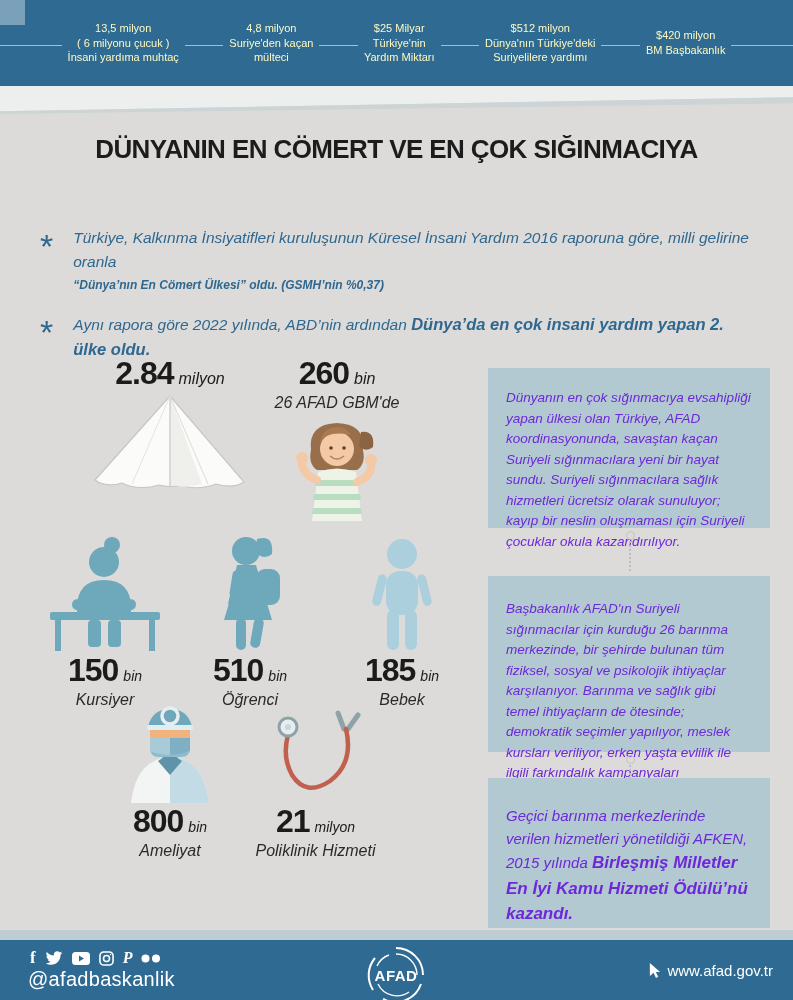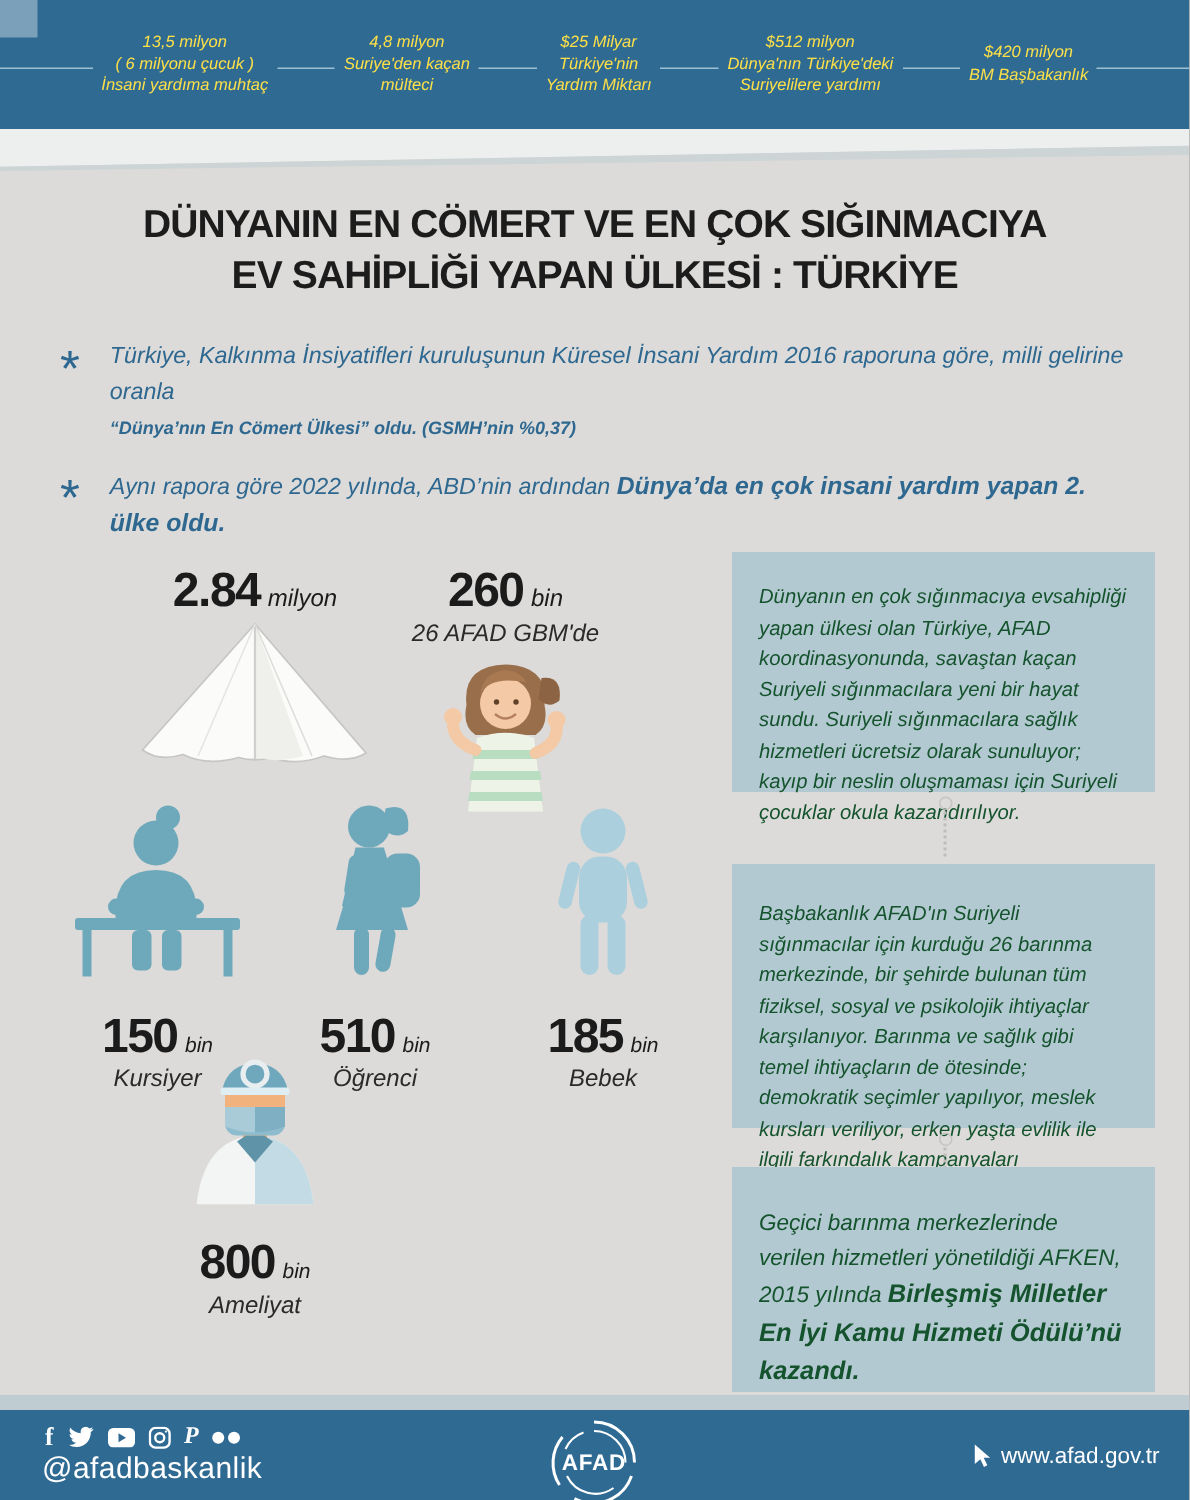"13,5 milyon" .banner { color: #fde047 -> #fef9c3; font-style: italic -> none }
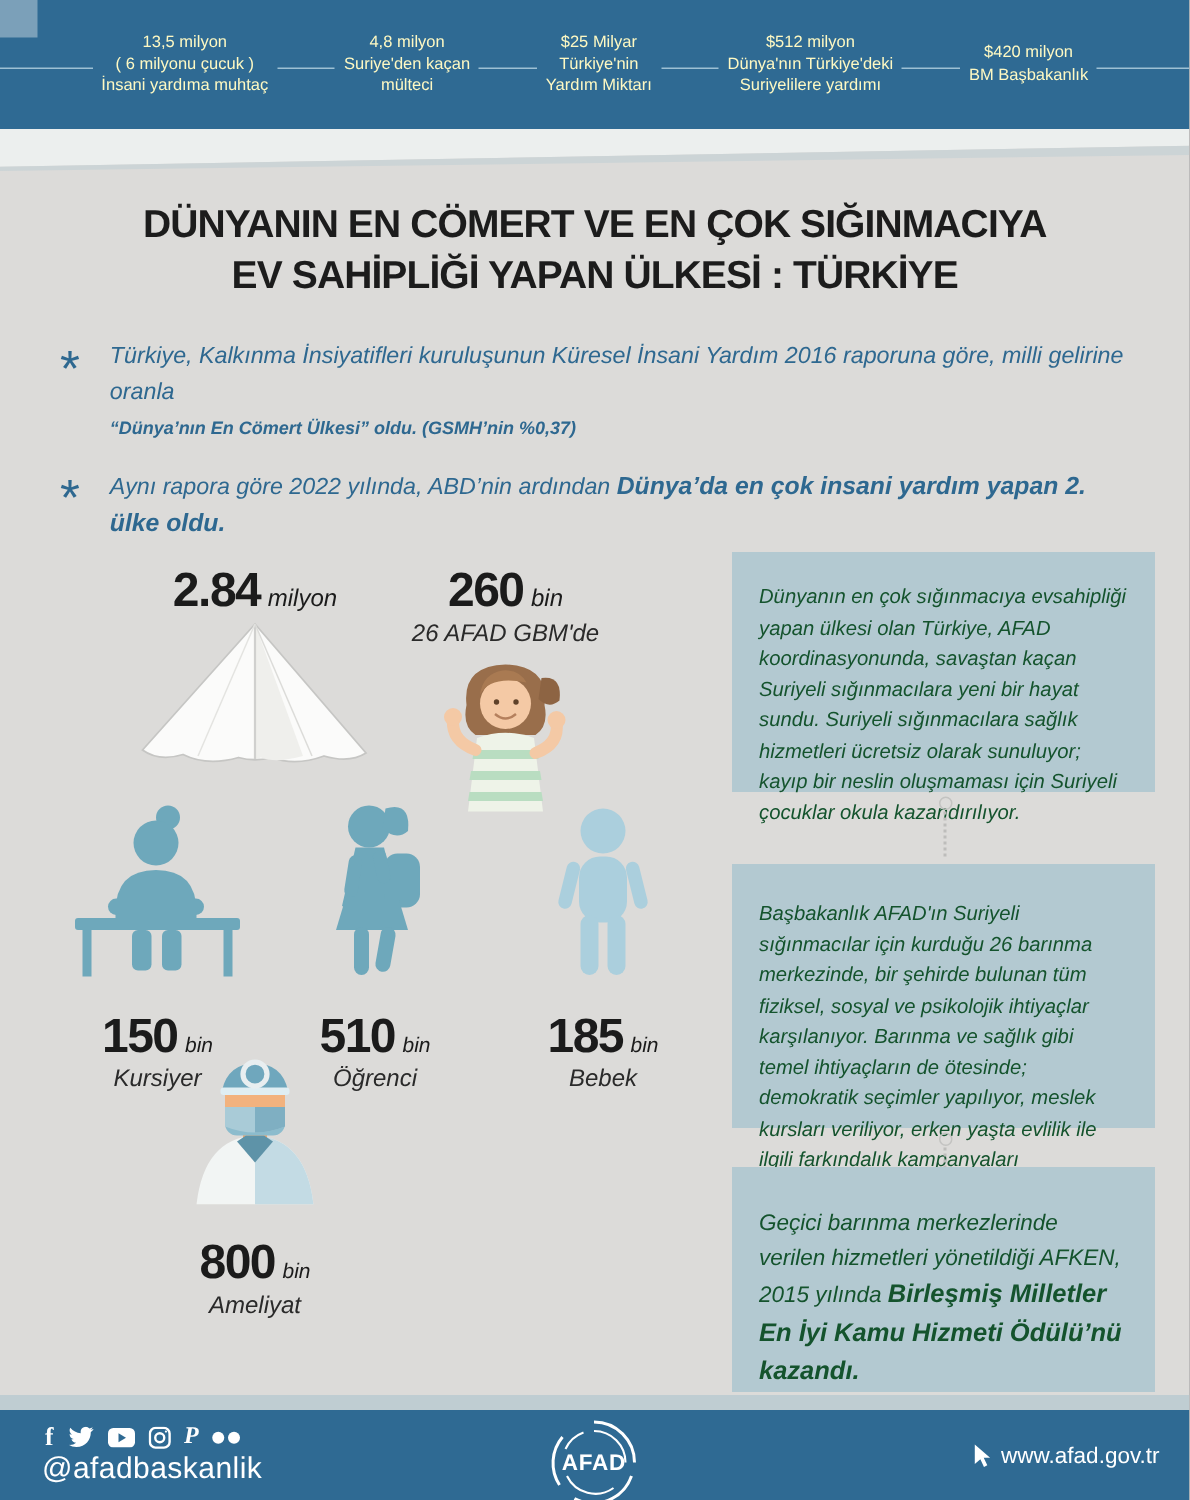"EV SAHİPLİĞİ YAPAN ÜLKESİ :" div { html: <div>EV SAHİPLİĞİ YAPAN ÜLKESİ : TÜRKİYE</div> -> none }
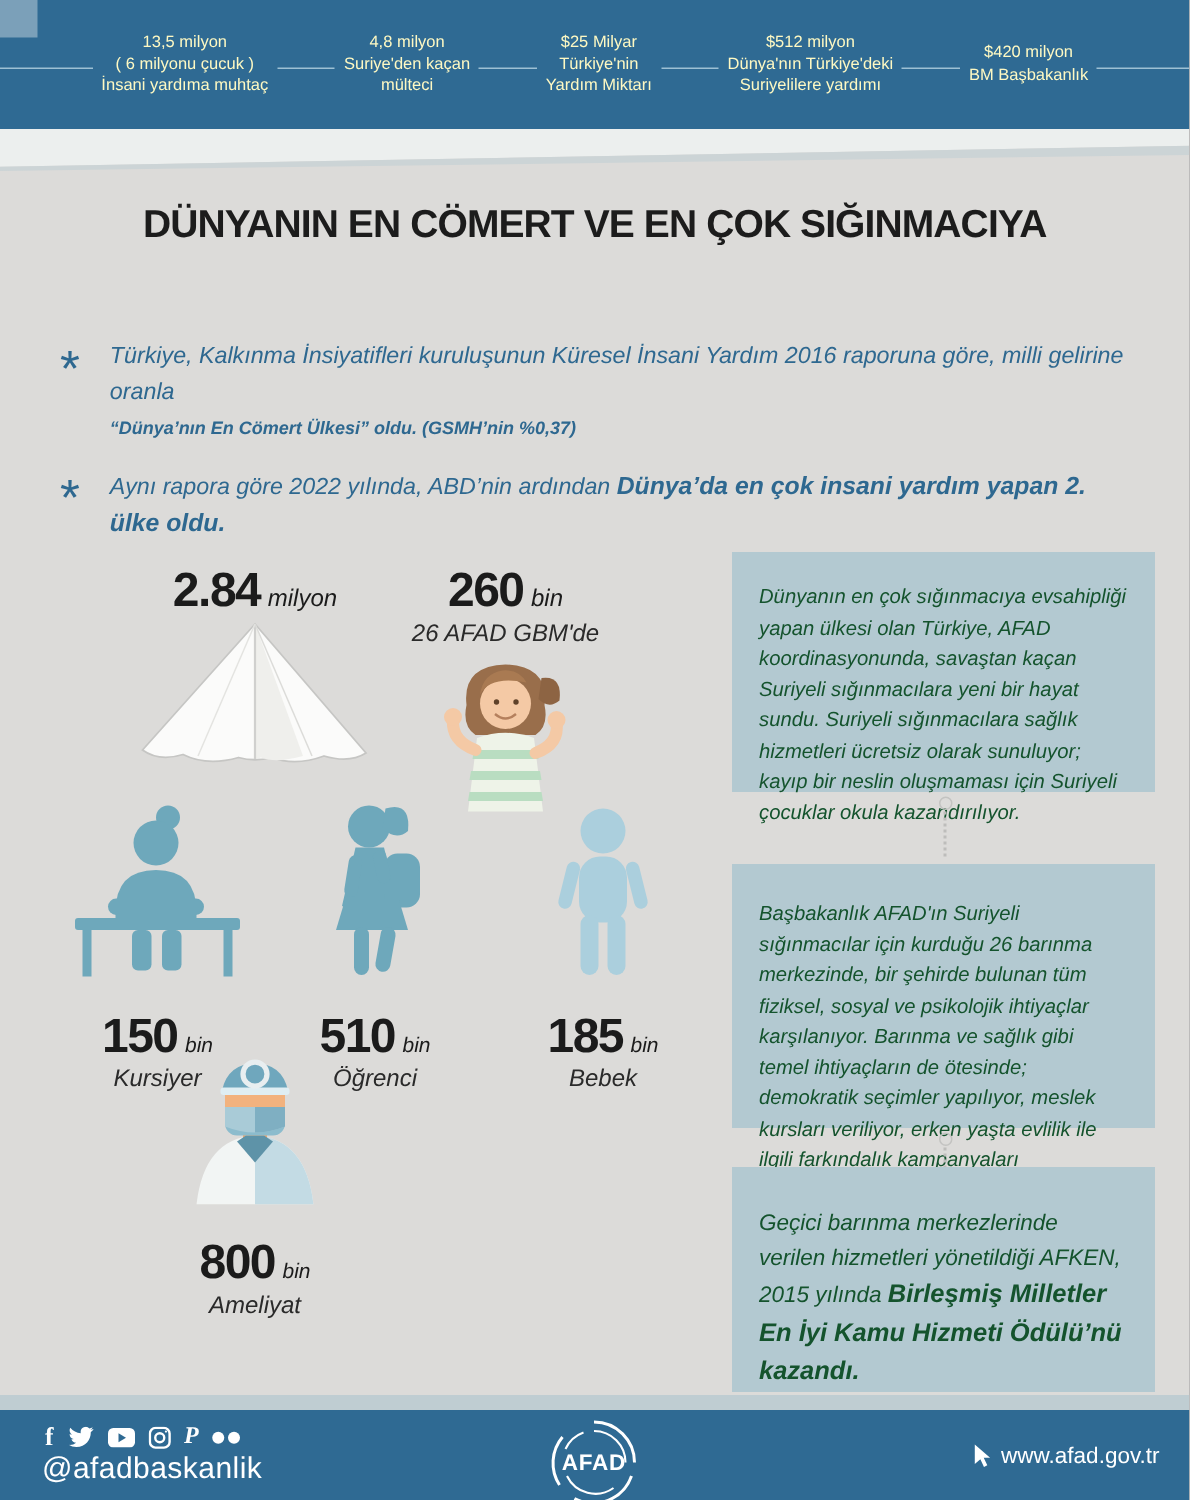"2.84 milyon" .stat .numline { margin-top: 20px -> none }
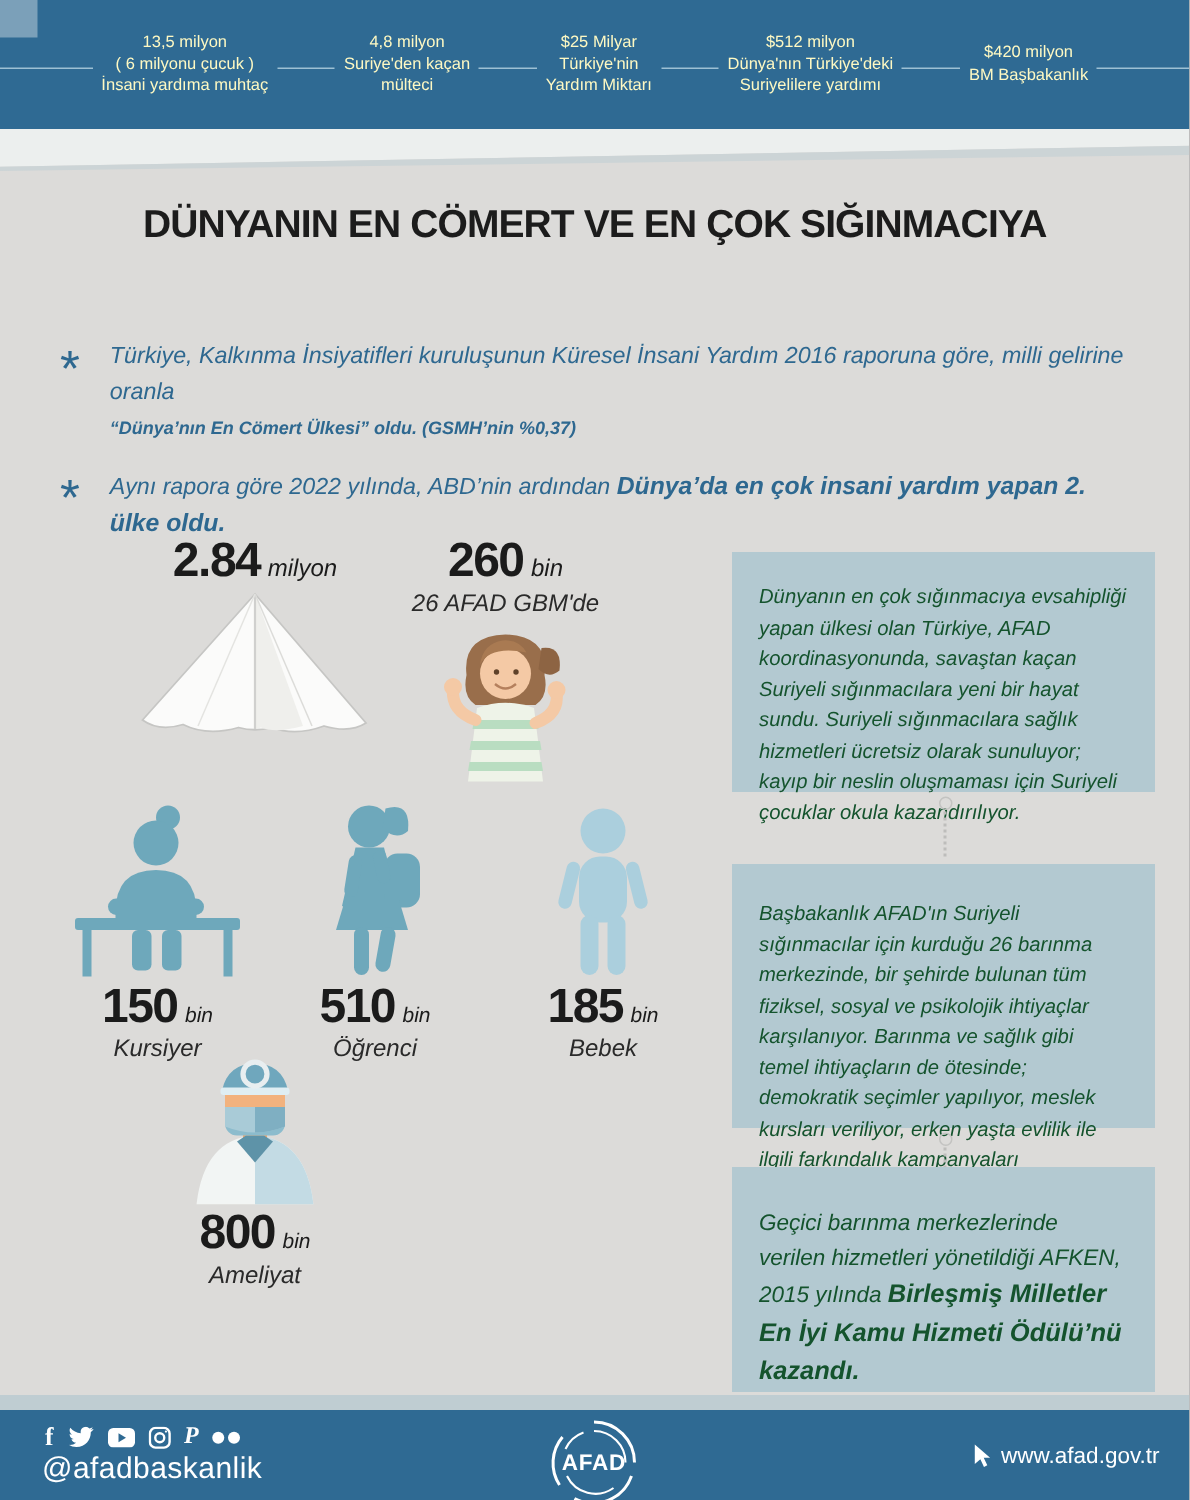"Dünyanın en çok sığınmacıya evsahipliği" .info-box { color: #14532d -> #6d28d9 }
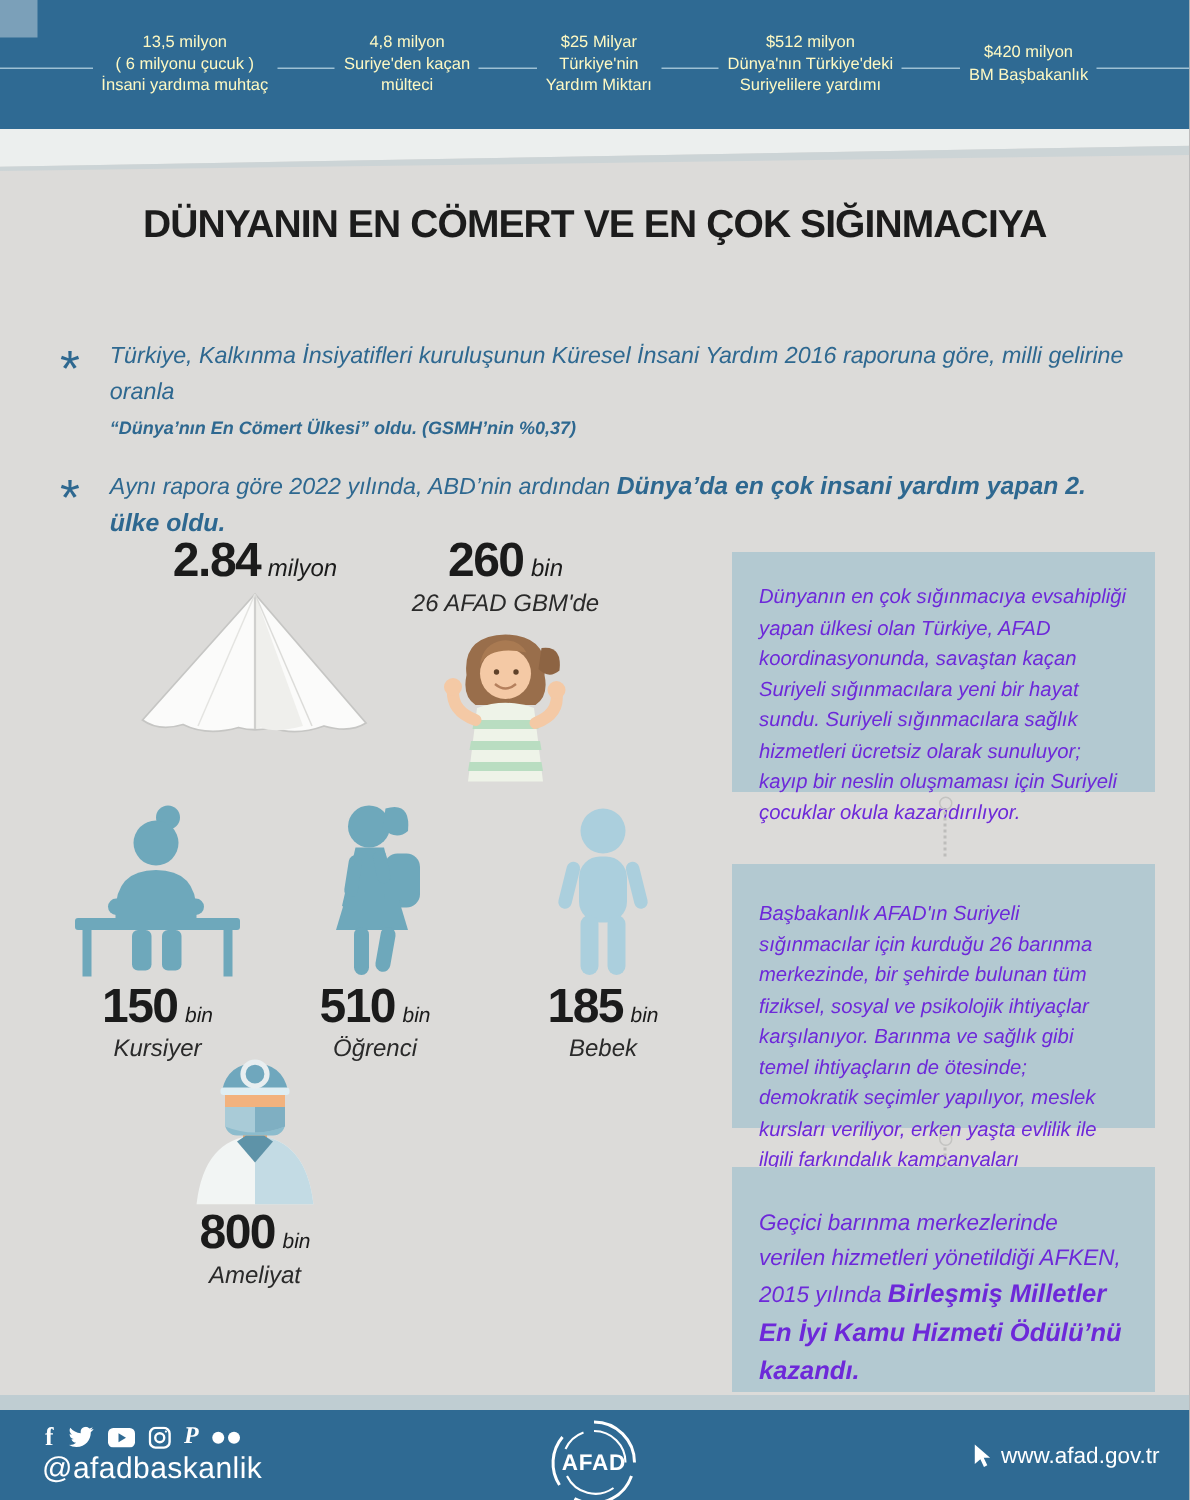"21 milyon" div.stat { html: none -> <div> <div> <svg> <path></path> <path></path> <path></path> <circle></circle> <circle></circle> </svg> </div> <div><span>21</span><span>milyon</span></div> <div>Poliklinik Hizmeti</div> </div> }
